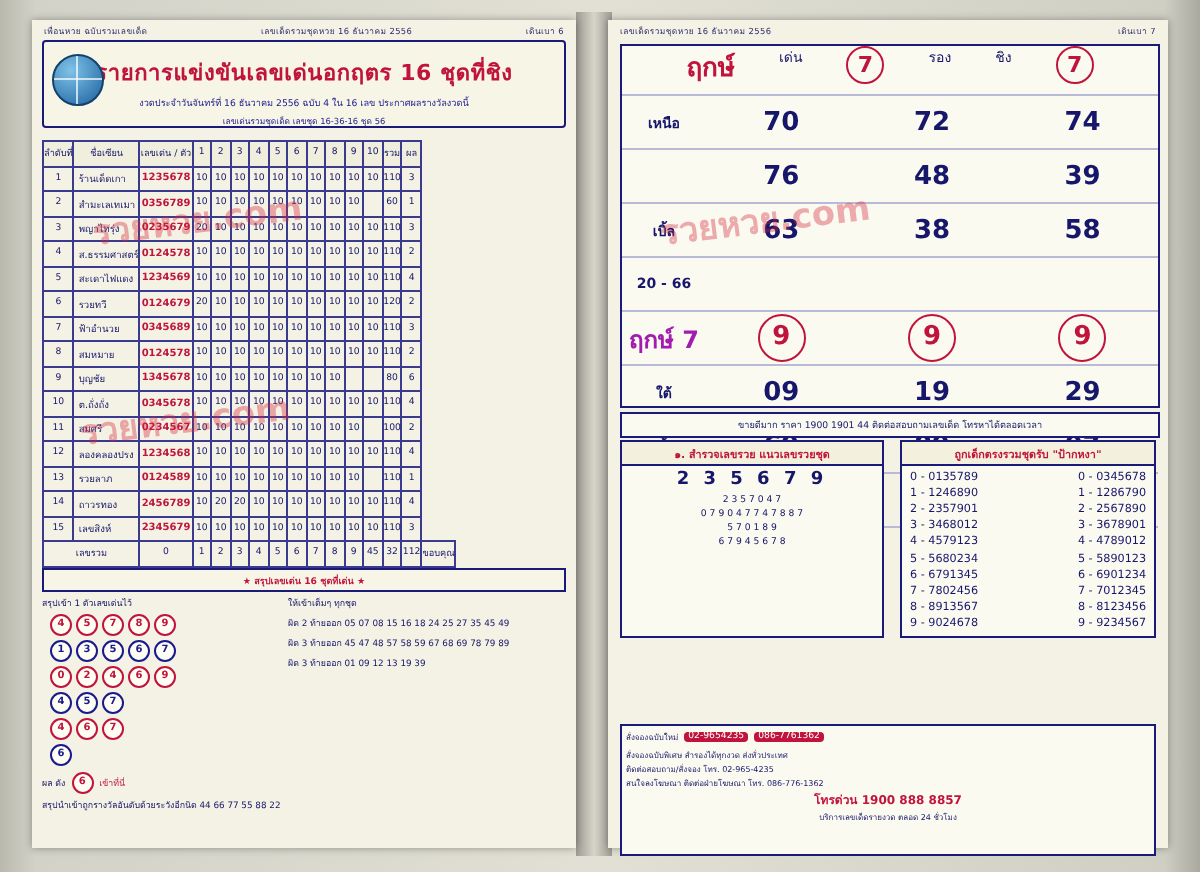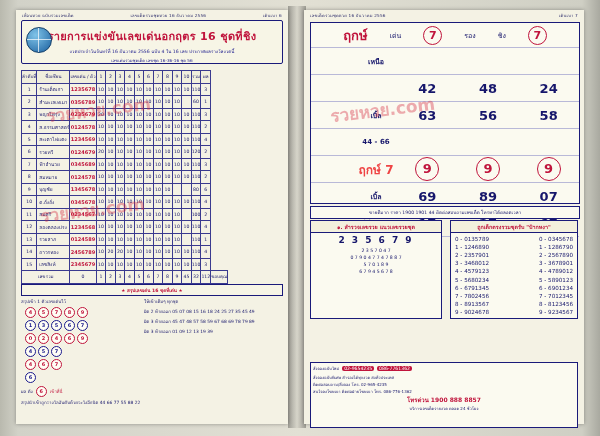"ฤกษ์" .rtopline { align-items: center -> none }
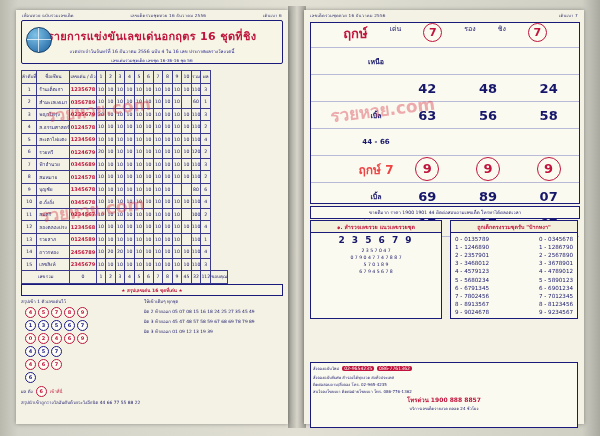"เหนือ" .rlabel { margin-left: 44px -> none }
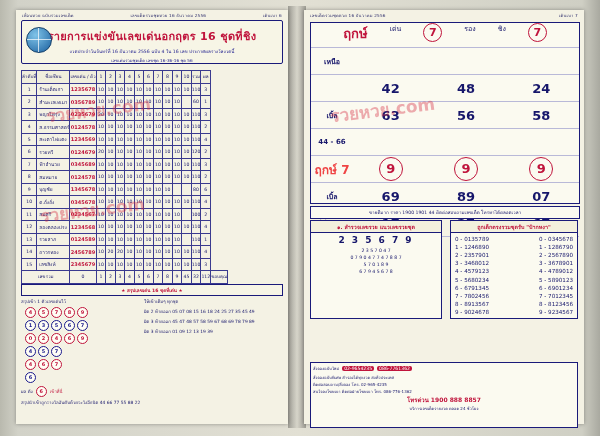"70" div.rnums { html: none -> <div> <span>70</span> <span>72</span> <span>74</span> </div> }
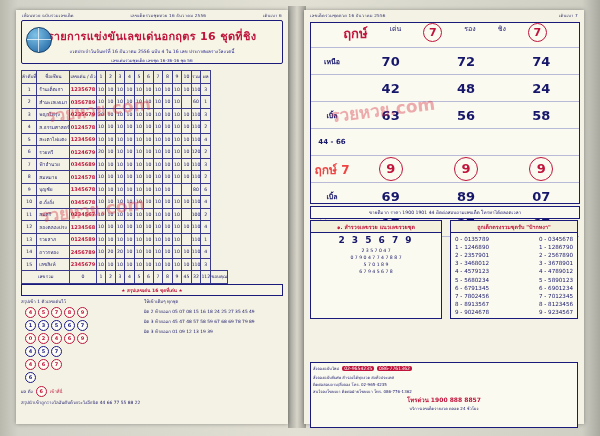"42" span { text: 42 -> 76 }
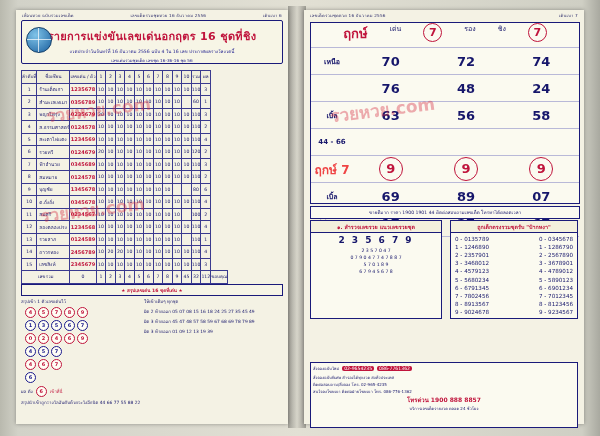"24" span { text: 24 -> 39 }
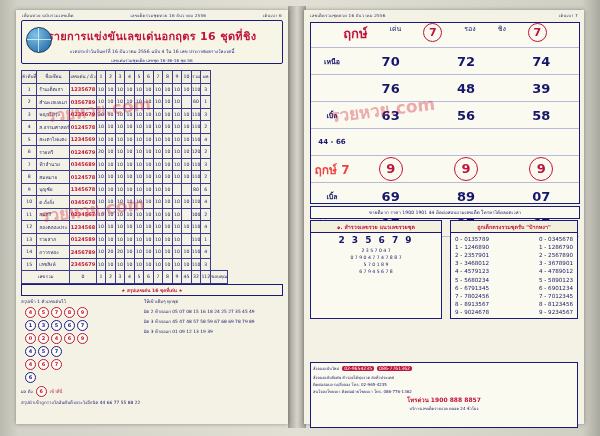"56" span { text: 56 -> 38 }
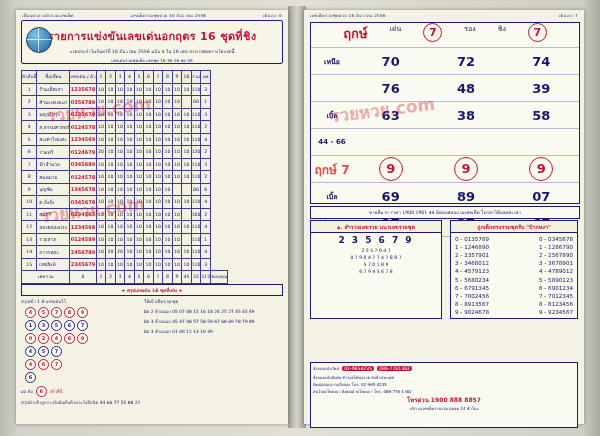"44 - 66" div.rlabel { text: 44 -> 20 }
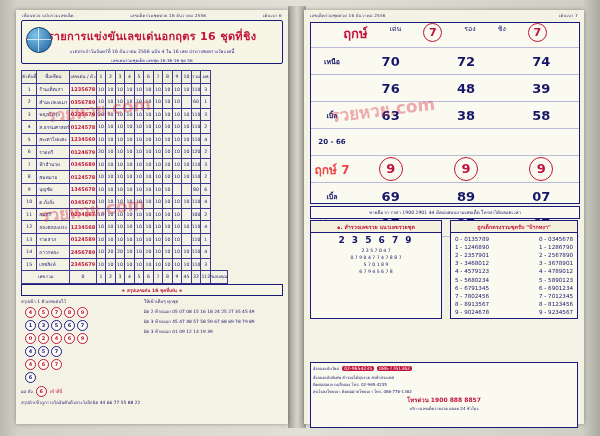"ฤกษ์ 7" div.rlabel { color: #ef4444 -> #a21caf }
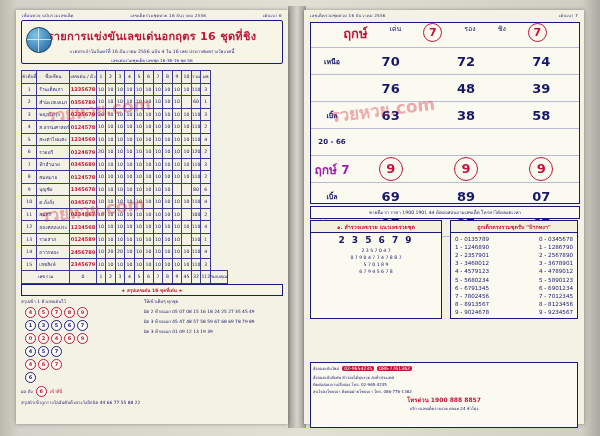"ใต้" div.rrow { html: none -> <div> <div>ใต้</div> <div> <span>09</span> <span>19</span> <span>29</span> </div> </div> }
